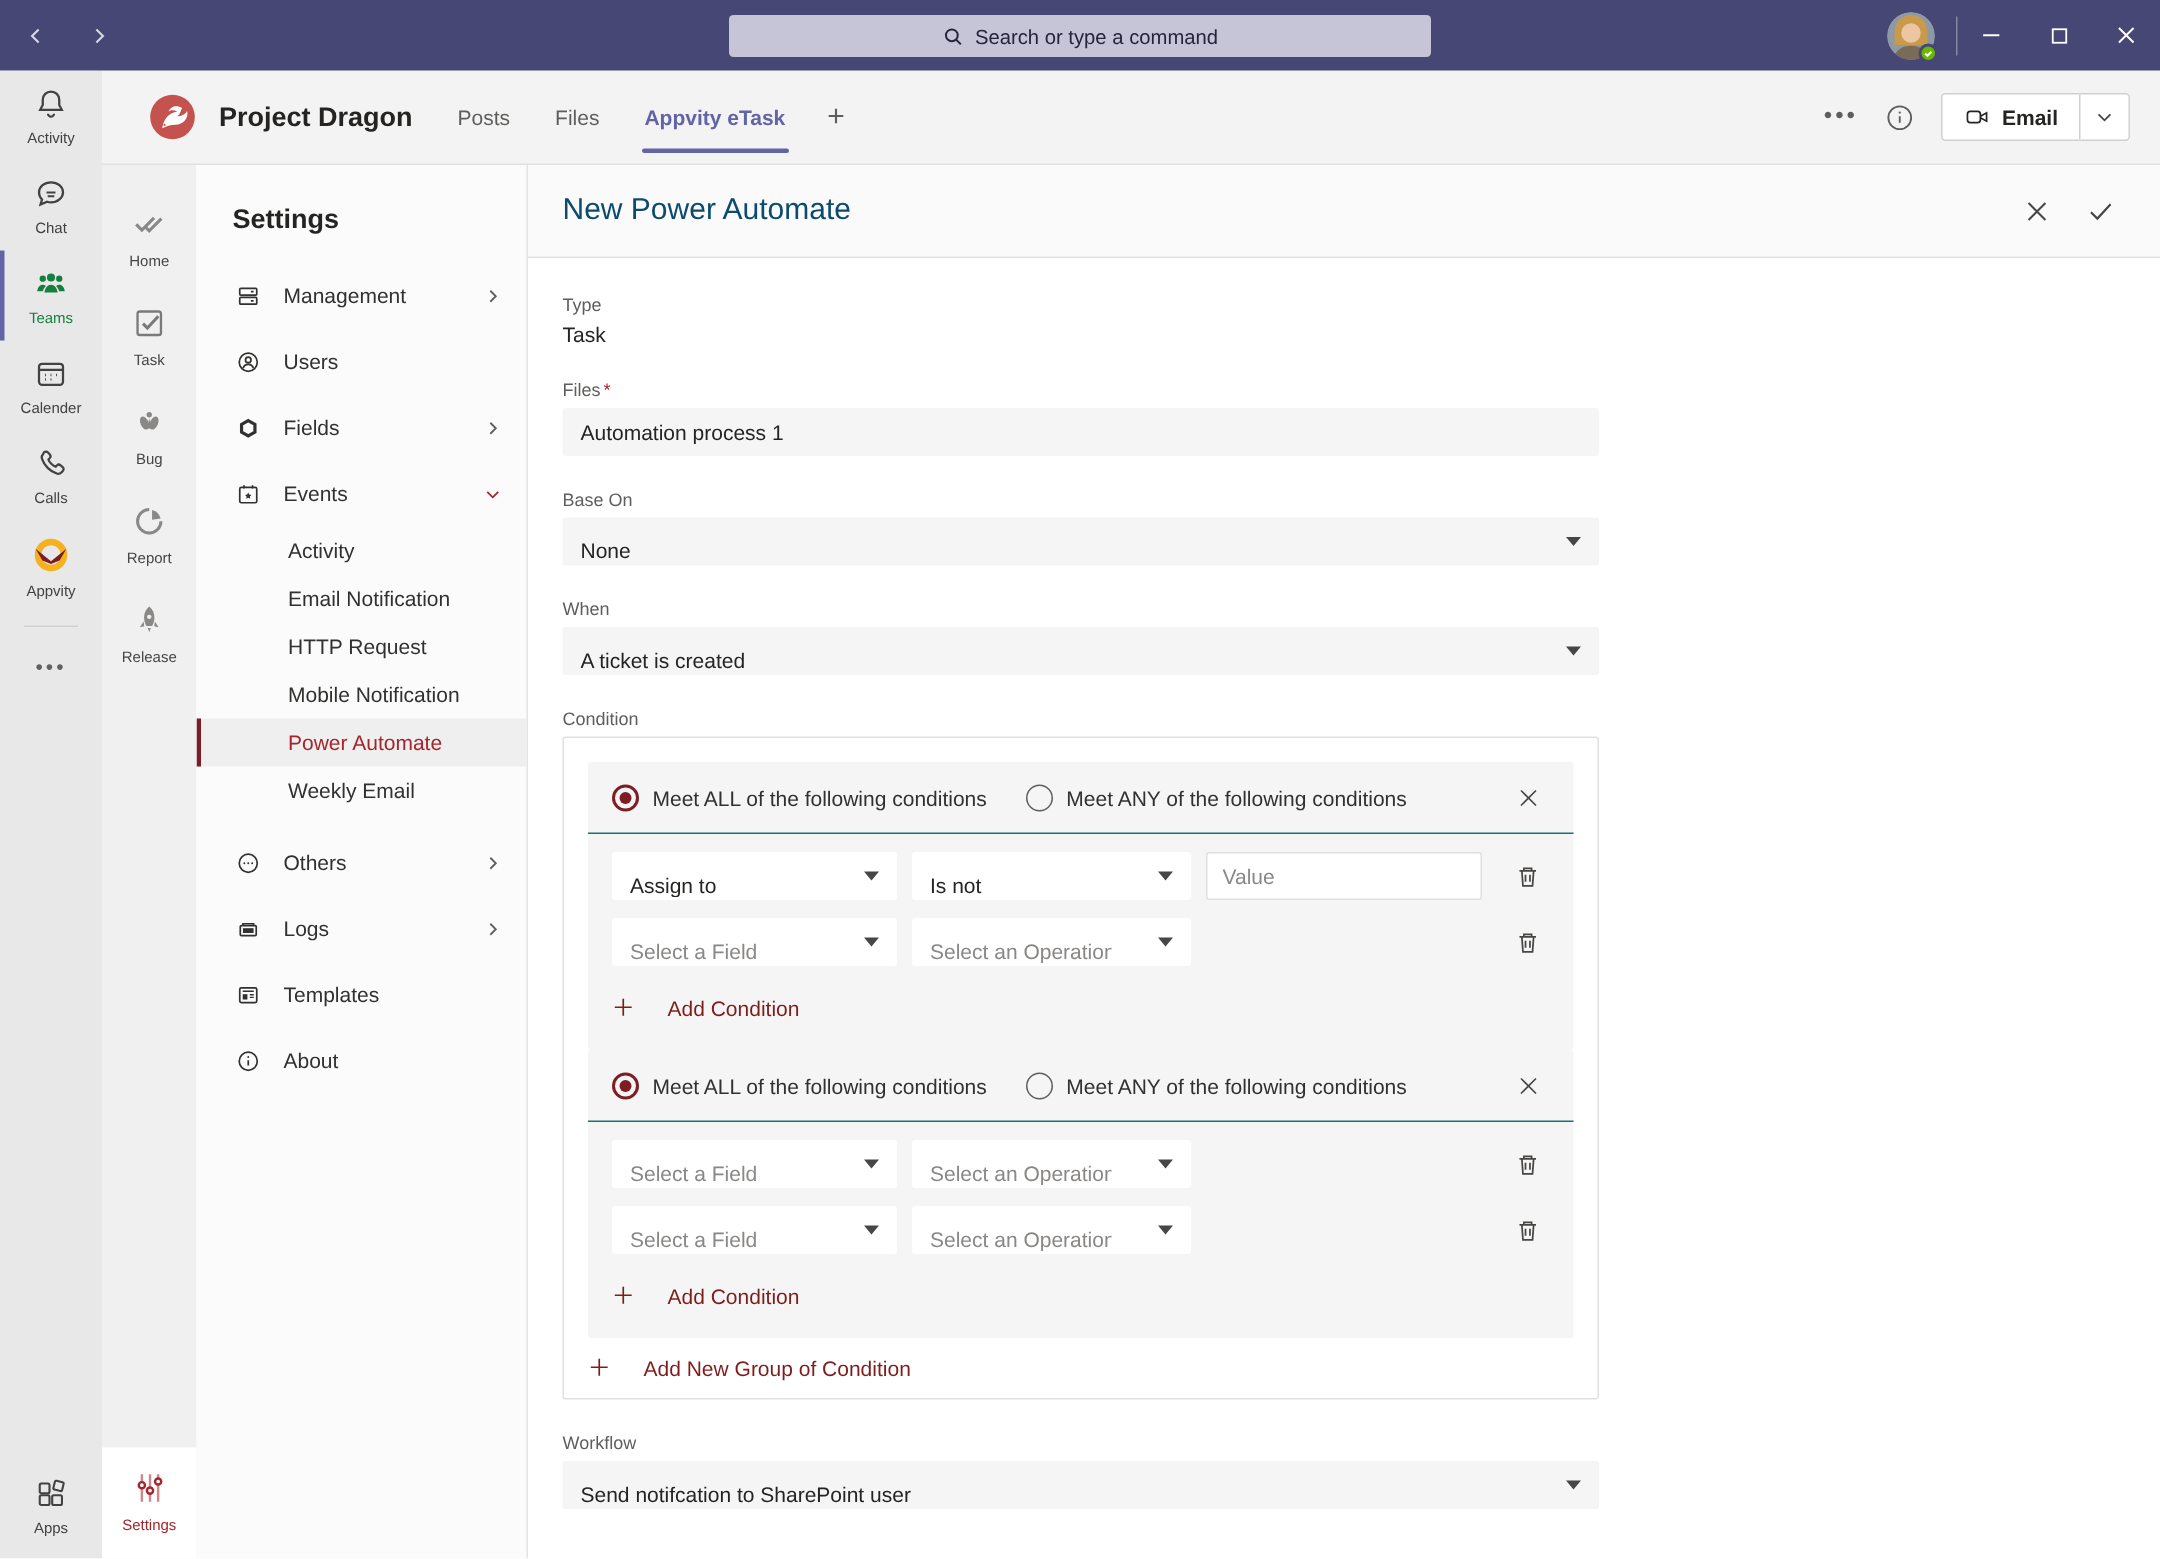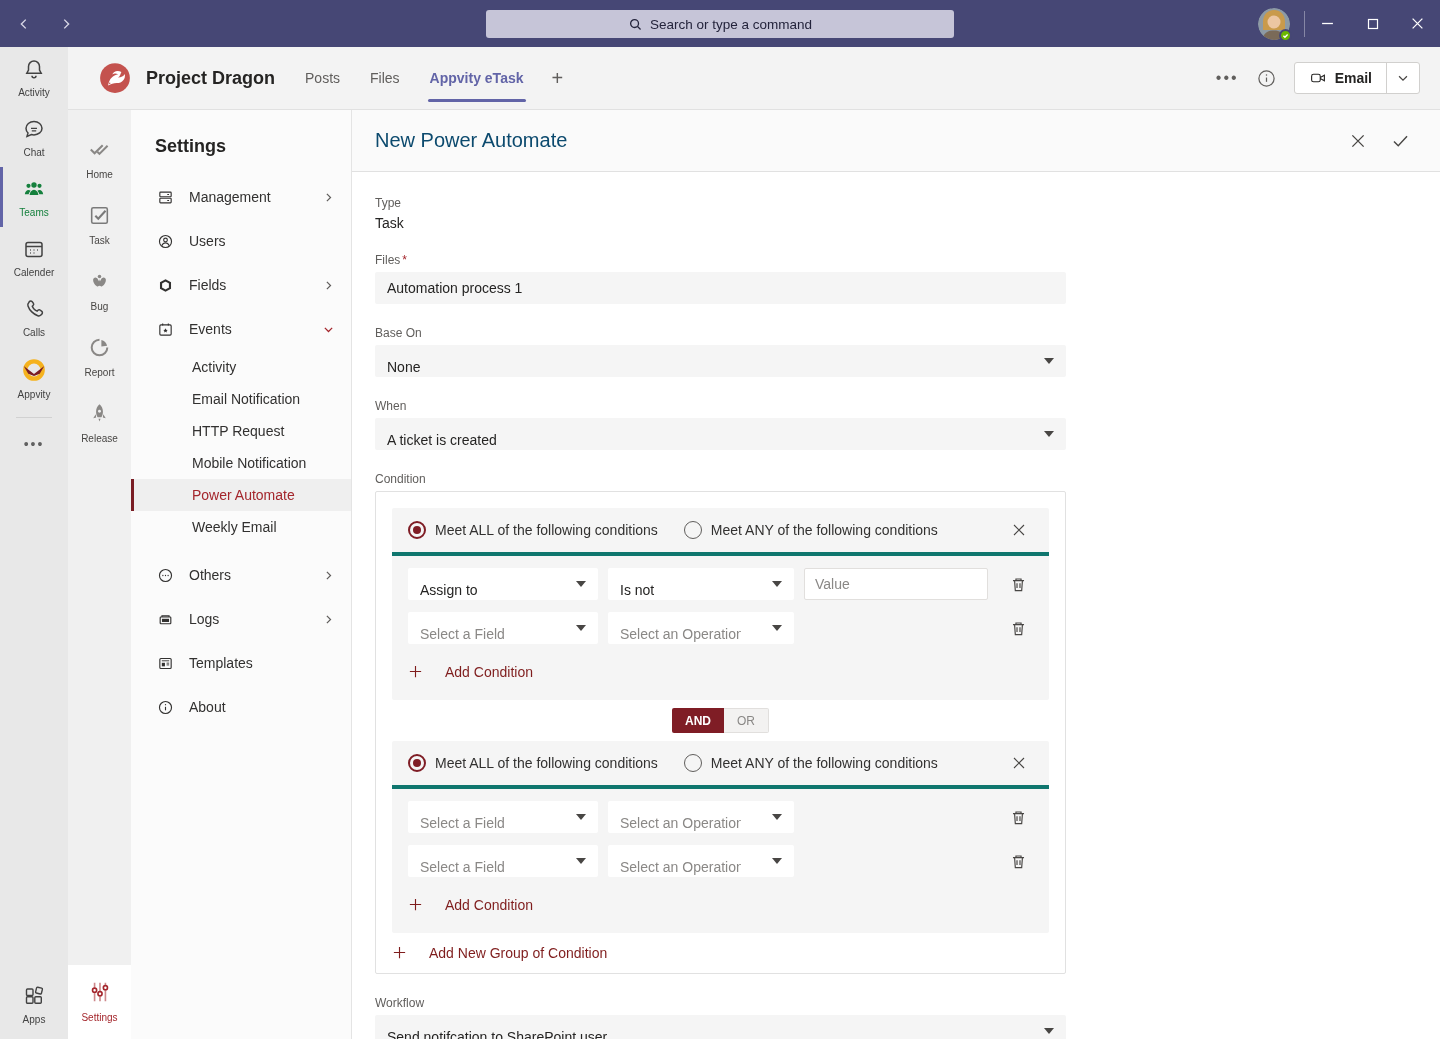"Meet ALL of the following" .grp-head { border-bottom: 4px solid #0f766e -> 1px solid #0f766e }
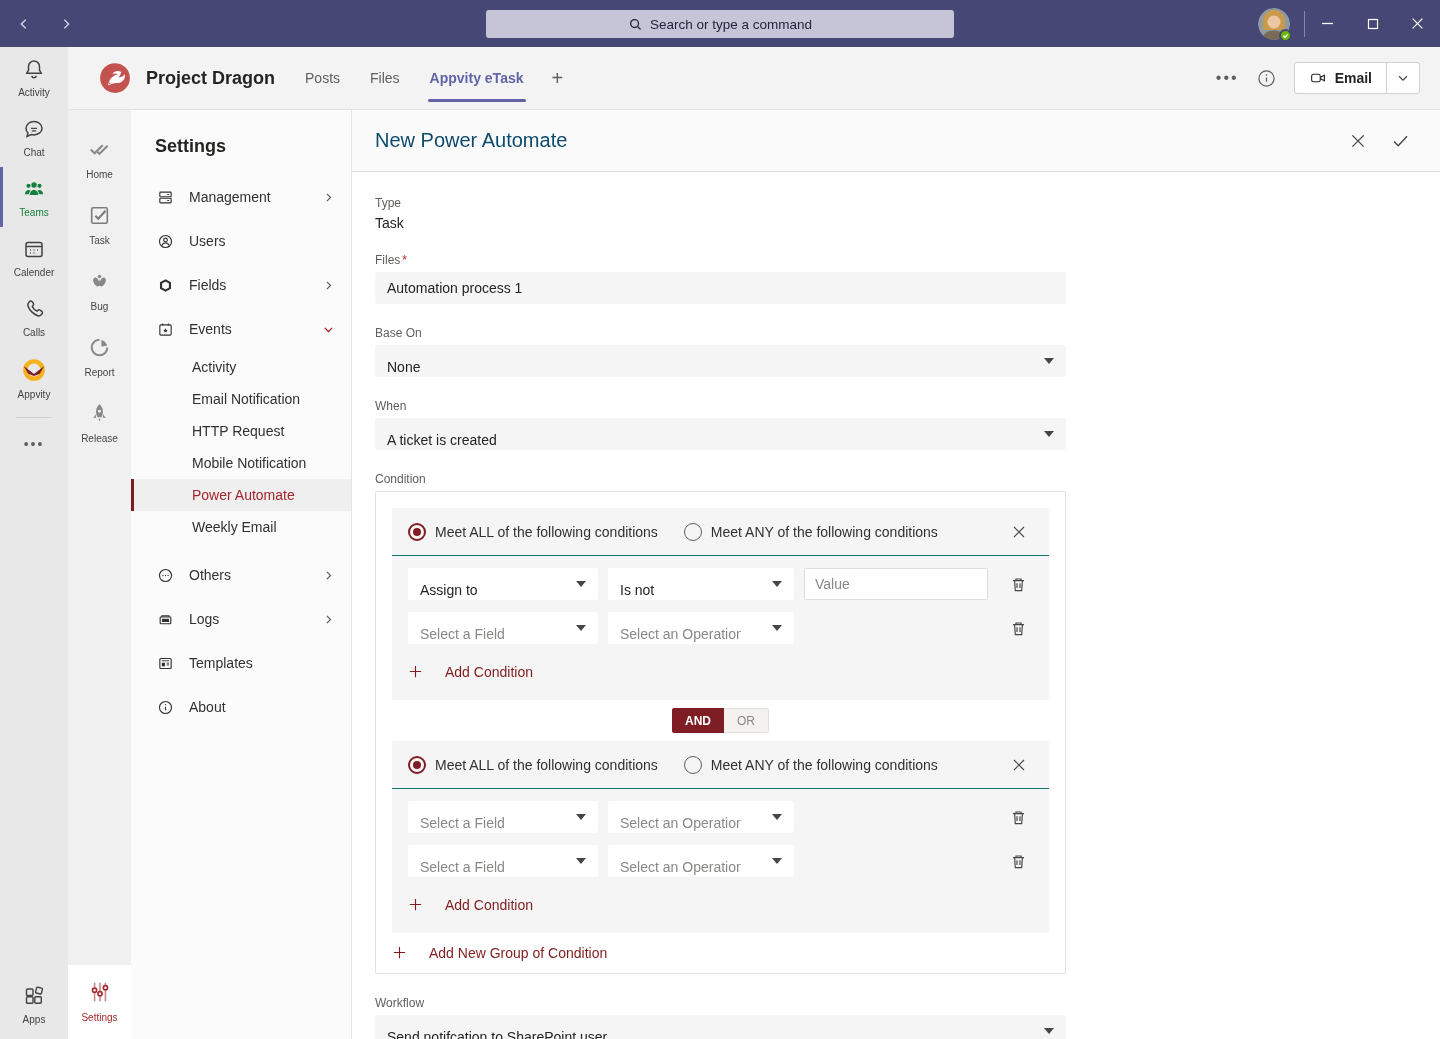"AND" div.andor { html: <div> <button>AND</button> <button>OR</button> </div> -> none }
